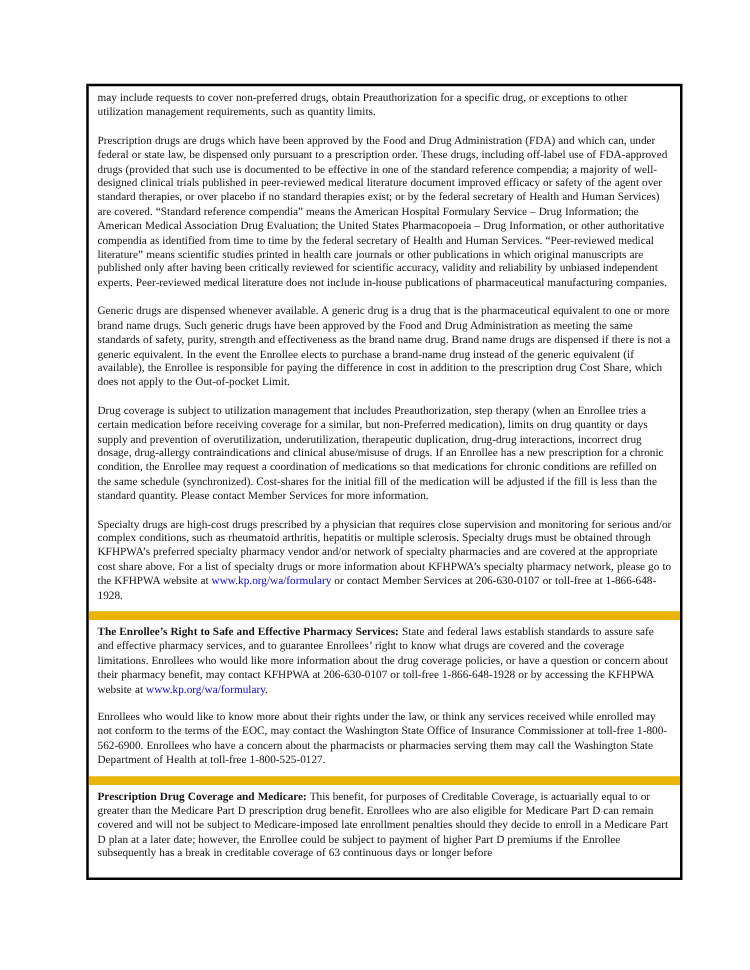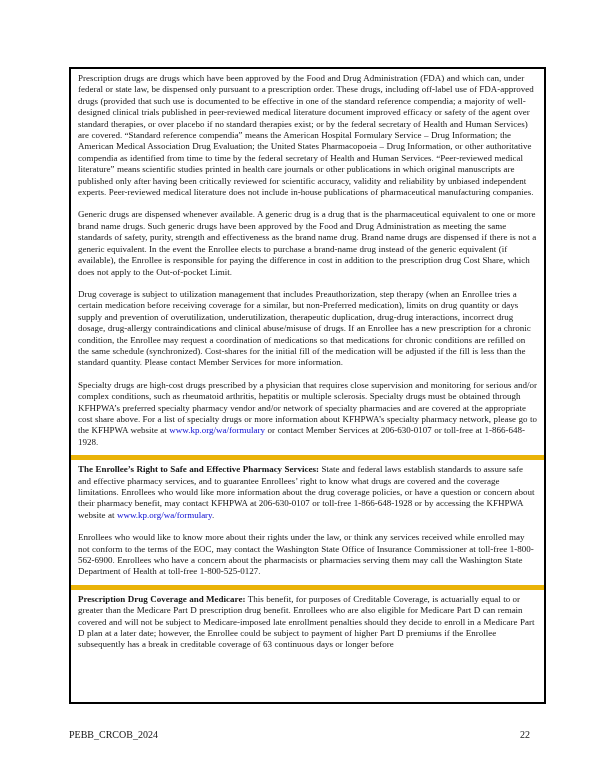"may include requests to cover" p { html: none -> <p>may include requests to cover non-preferred drugs, obtain Preauthorization for a specific drug, or exceptions to other utilization management requirements, such as quantity limits.</p> }
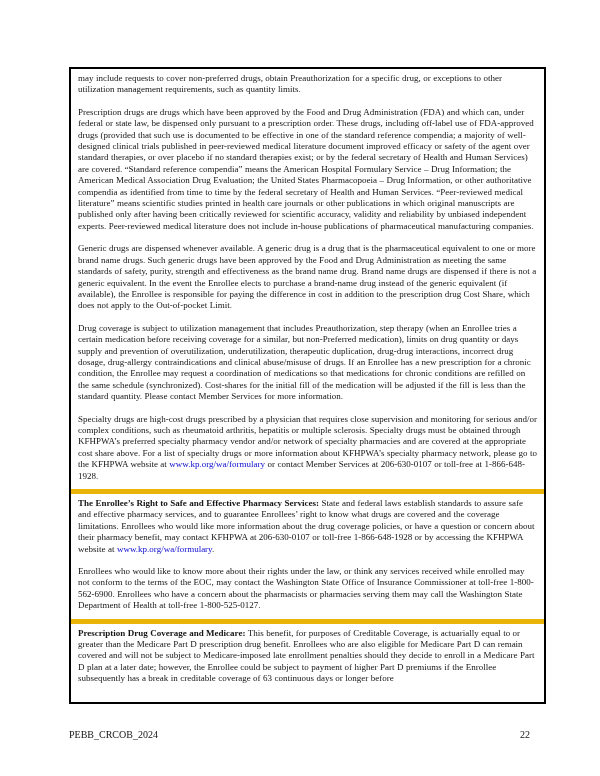"The Enrollee’s Right to Safe" .sec.bordered { border-top: 5px solid #eab308 -> 7px solid #eab308 }
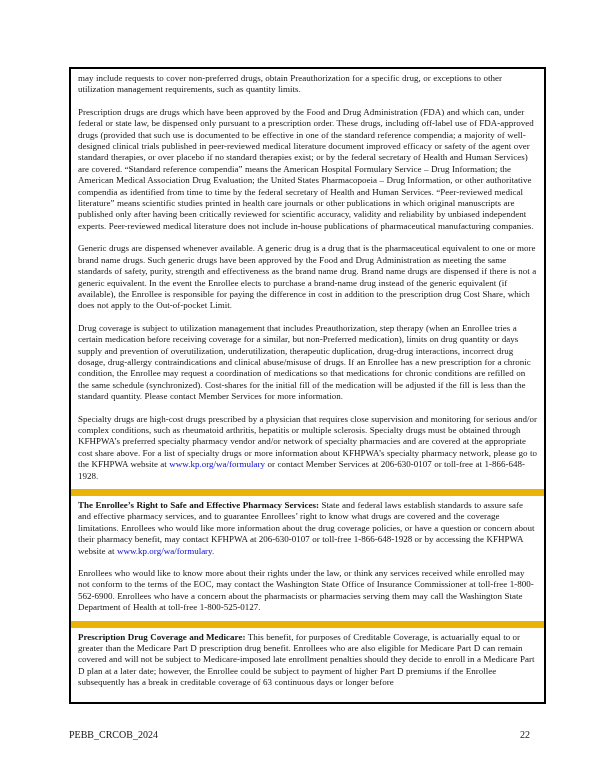"PEBB_CRCOB_2024" div.footer { html: <div> <span>PEBB_CRCOB_2024</span> <span>22</span> </div> -> none }
